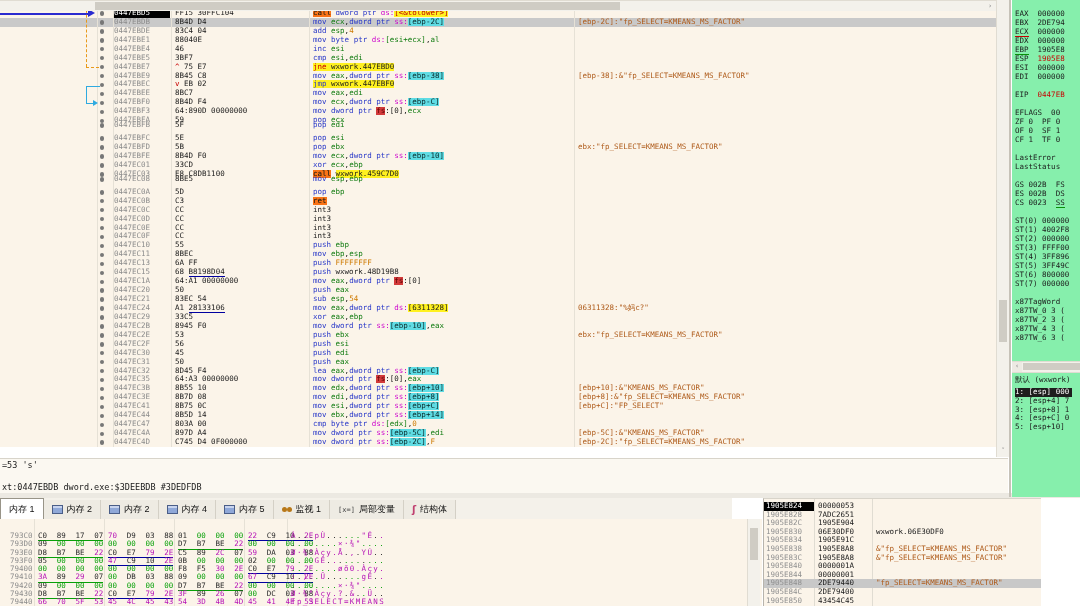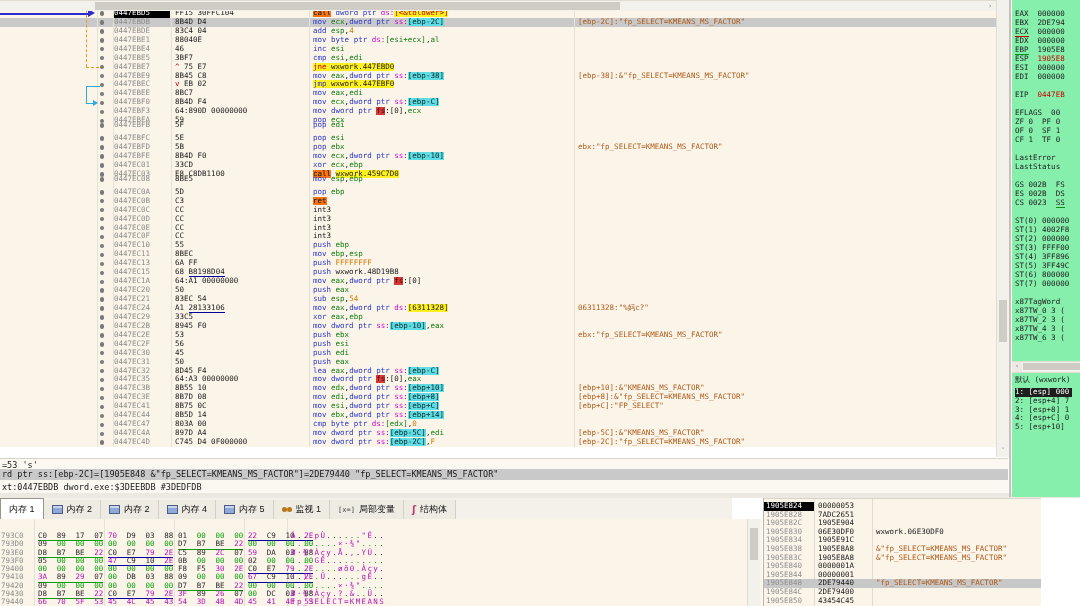"rd ptr ss:[ebp-2C]=[1905E848" div.abs { html: <div>rd ptr ss:[ebp-2C]=[1905E848 &amp;"fp_SELECT=KMEANS_MS_FACTOR"]=2DE79440 "fp_SELECT=KMEANS_MS_FACTOR"</div> -> none }
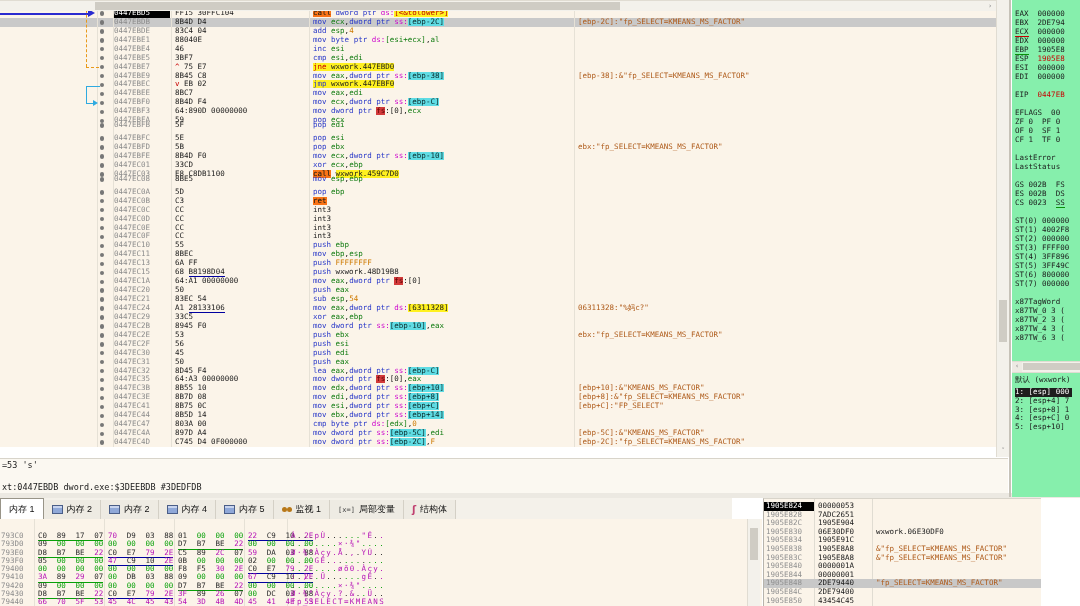"793C0" .dpaddr { left: 1px -> 10px }
